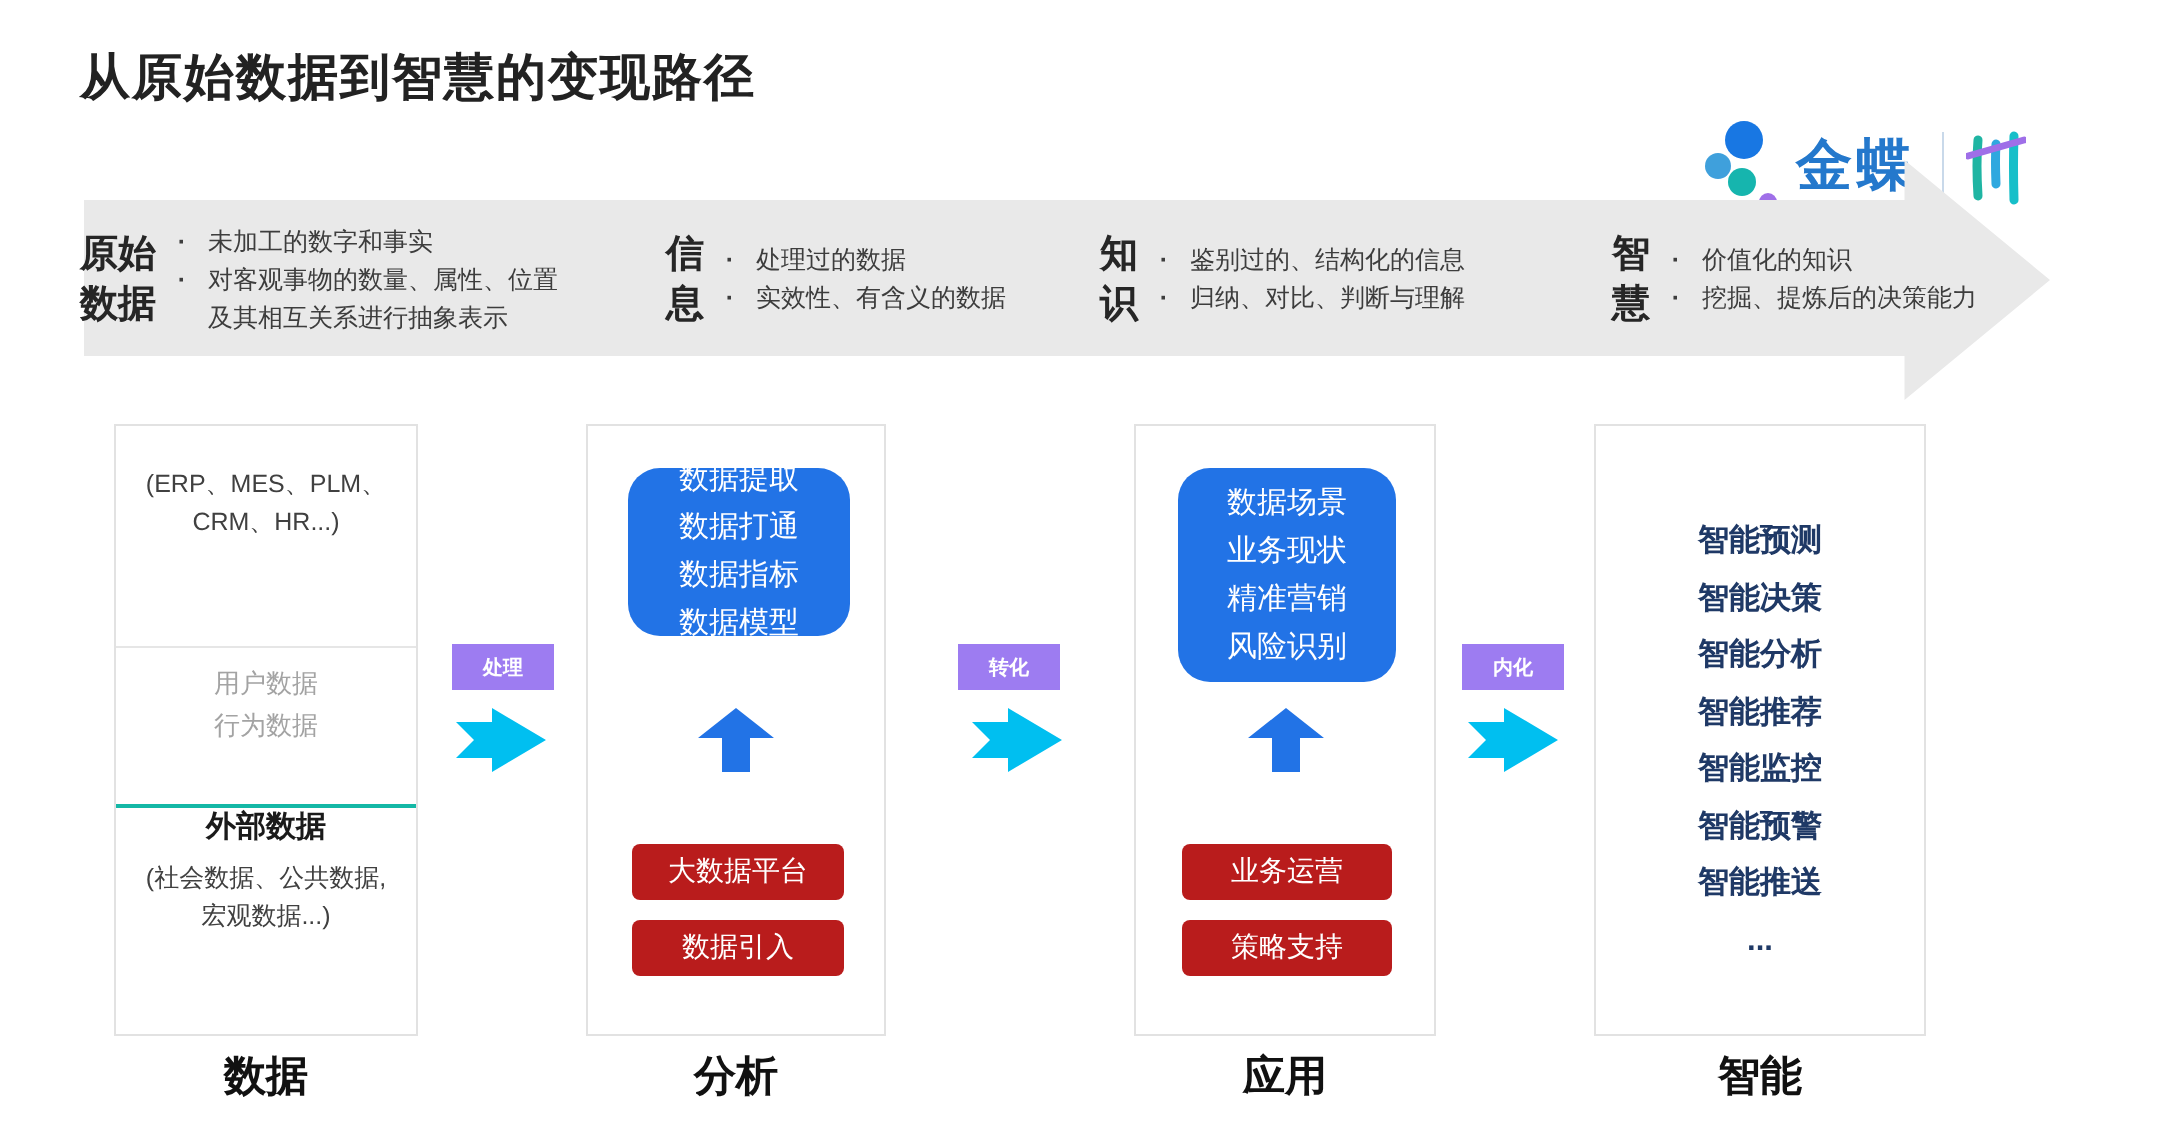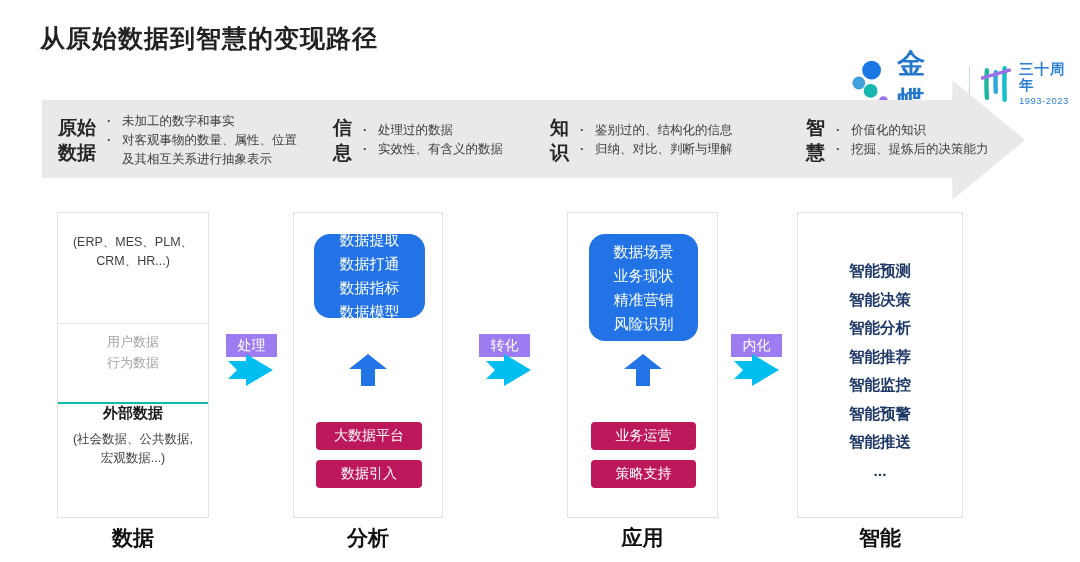"三十周年" div.ann { html: <div> <span>三十周年</span> <span>1993-2023</span> </div> -> none }
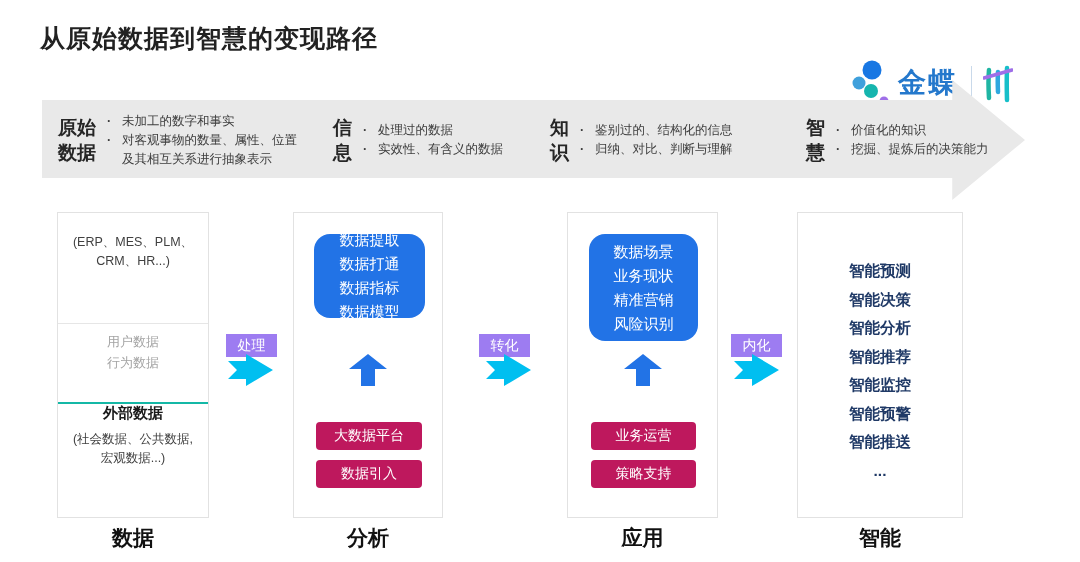"原始" .g1 { left: 58px -> 40px }
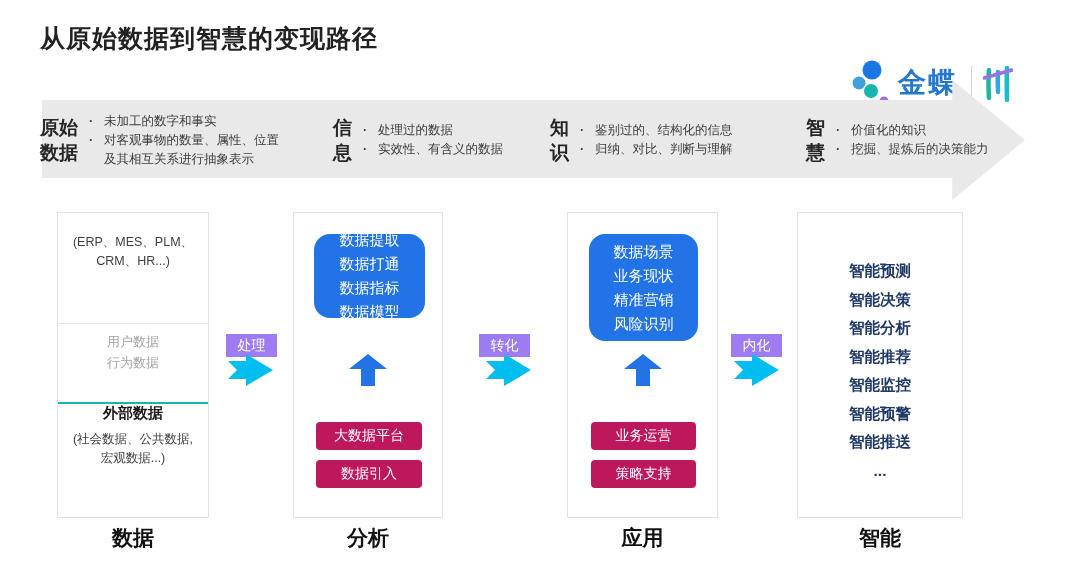"处理" .conn-label { font-size: 14px -> 10px; font-weight: normal -> bold; top: 334px -> 322px }
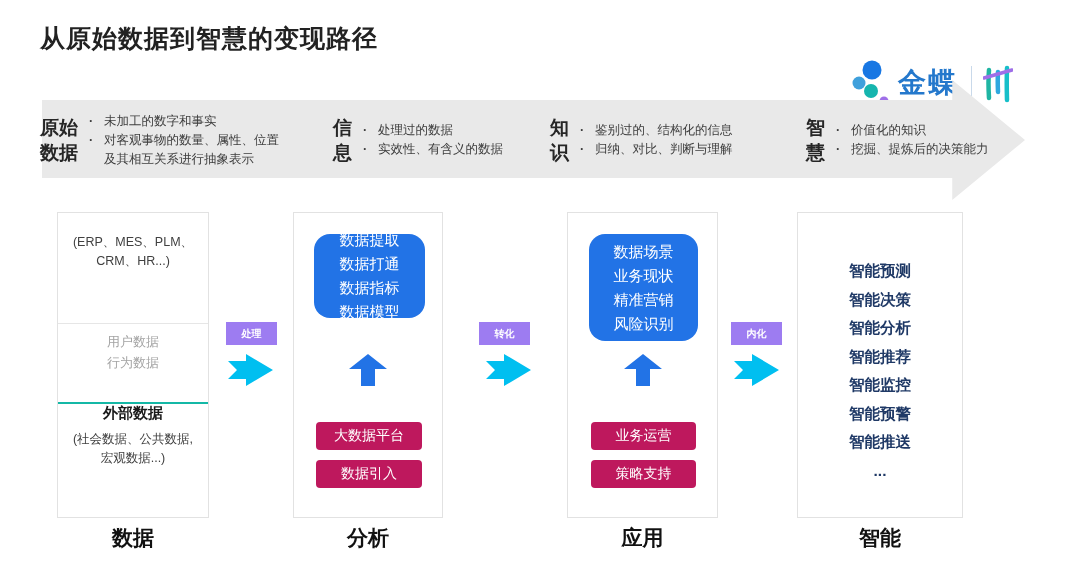"大数据平台" .pill { background: #be185d -> #b91c1c }
